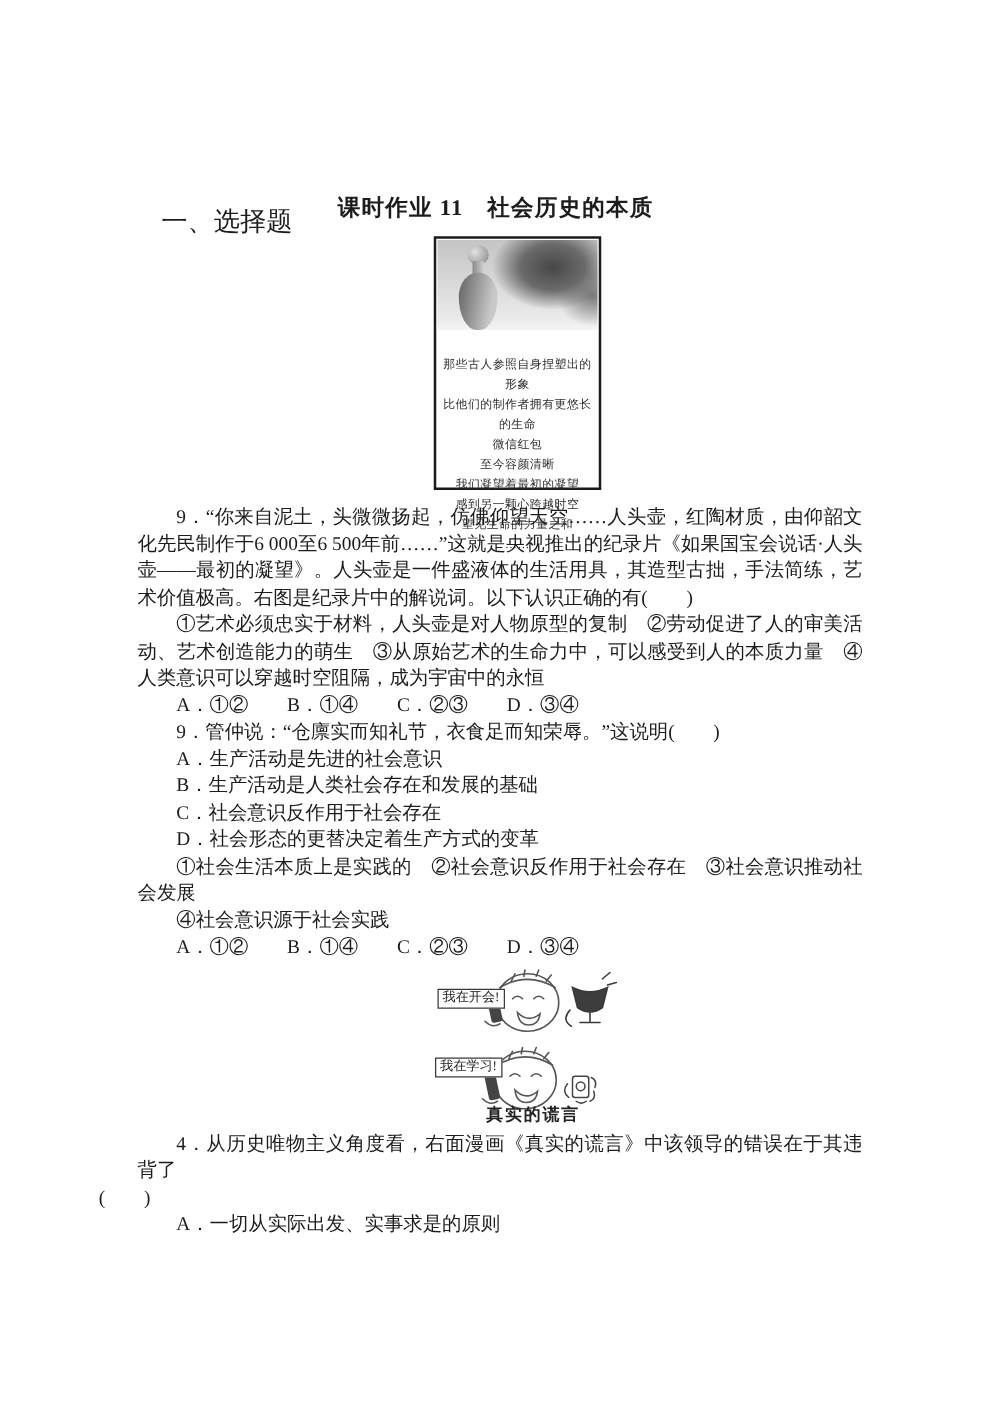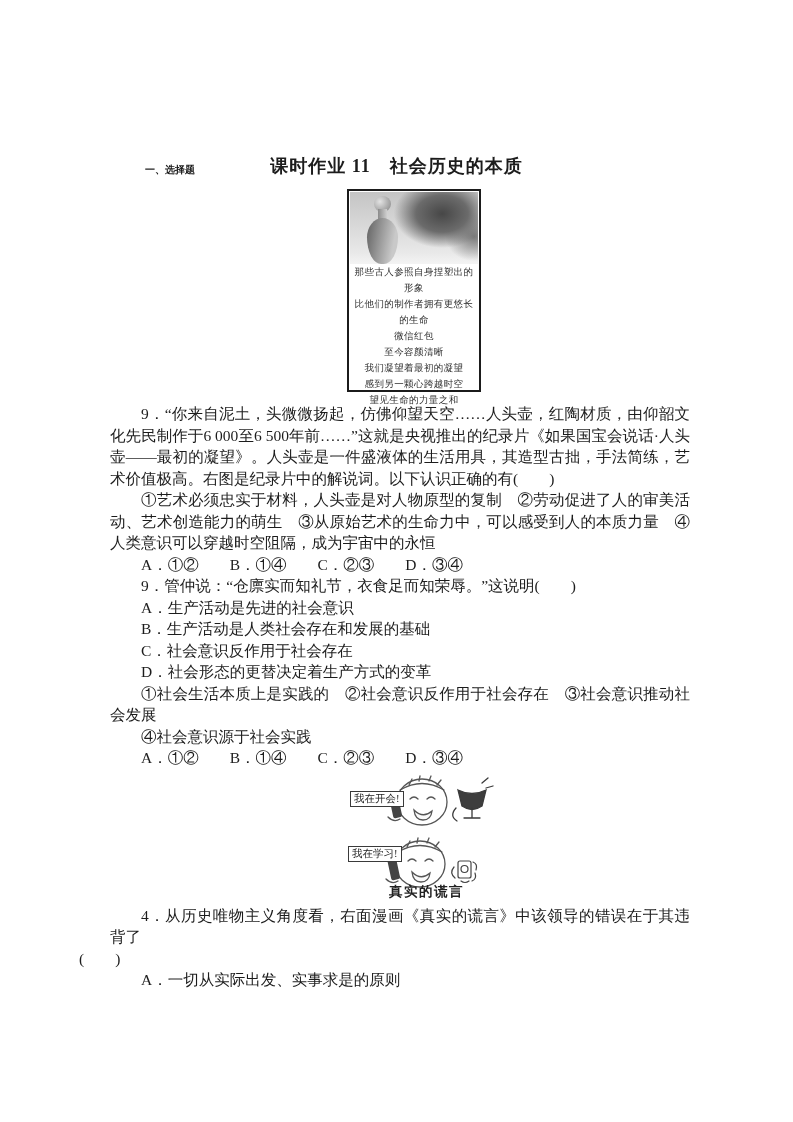"一、选择题" .section-heading { font-size: 10px -> 21px; font-weight: bold -> normal; left: 145px -> 129px }
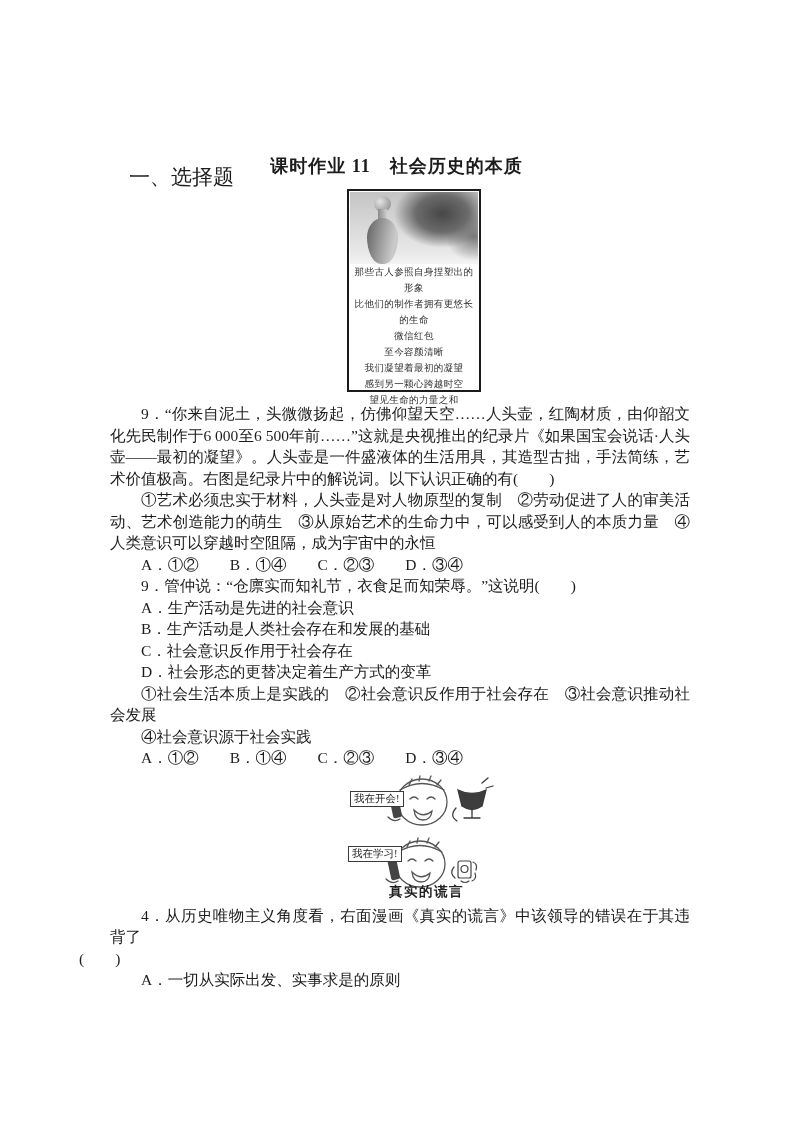"那些古人参照自身捏塑出的形象" .caption { margin-top: 0 -> 20px }
